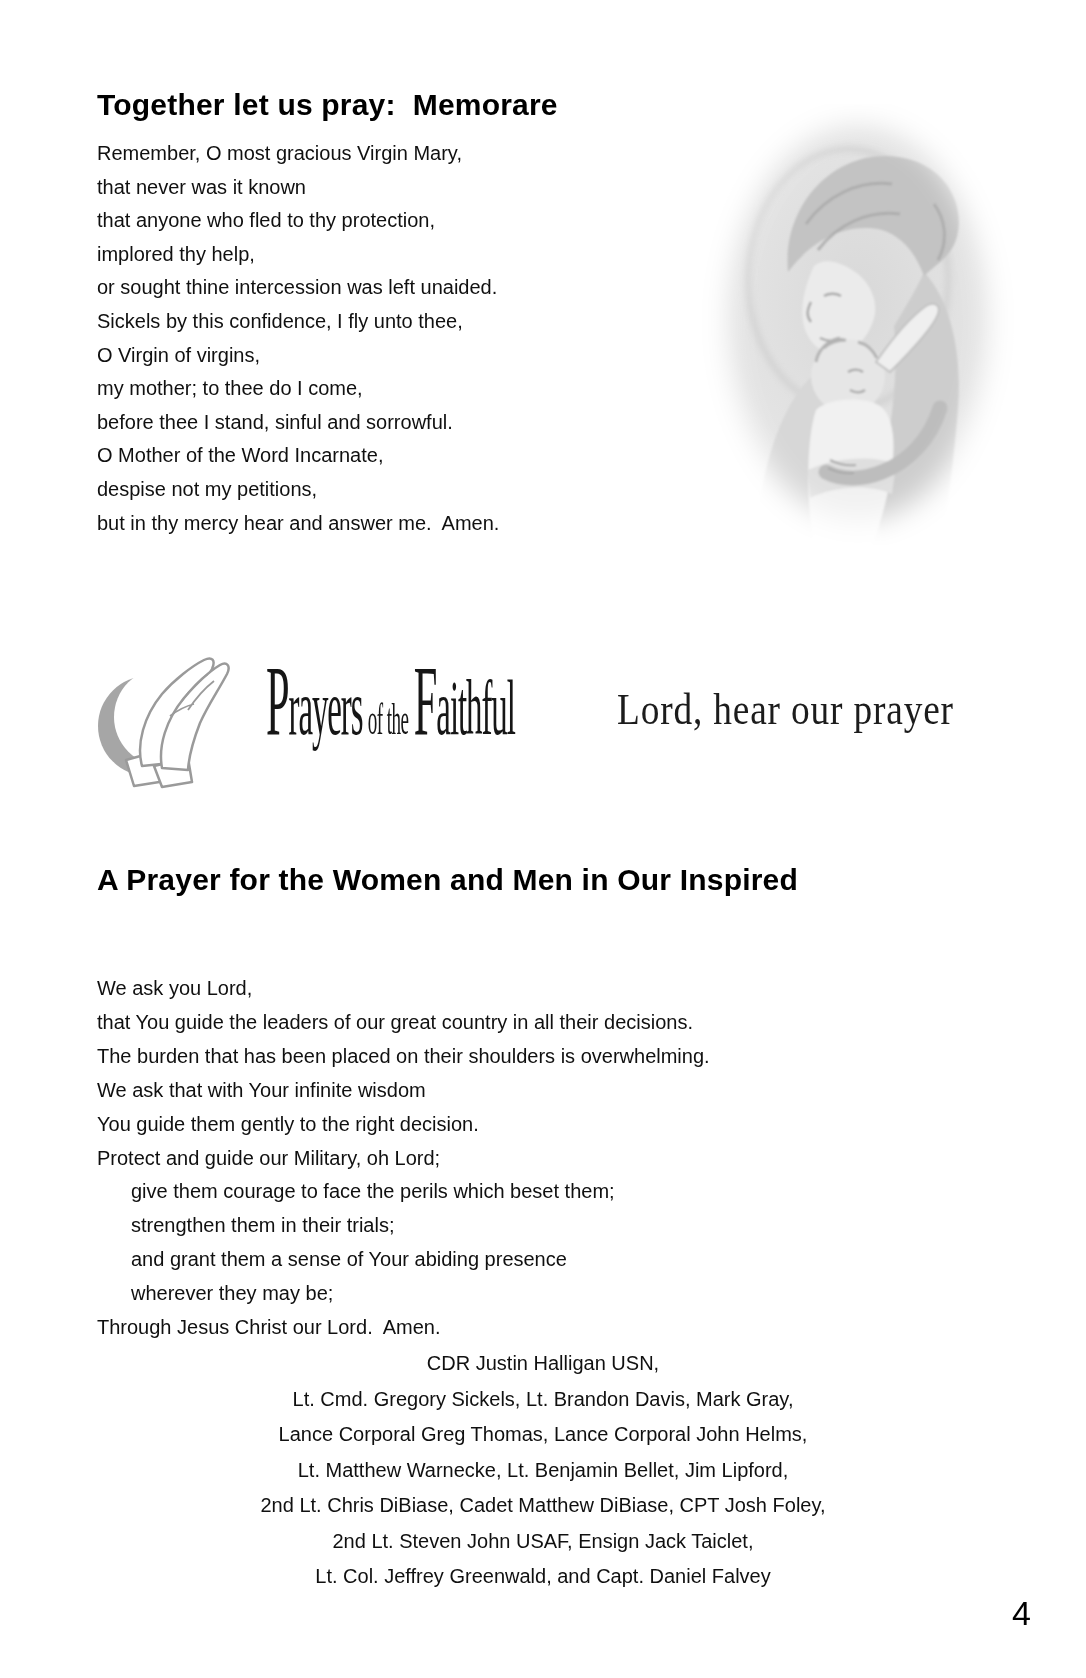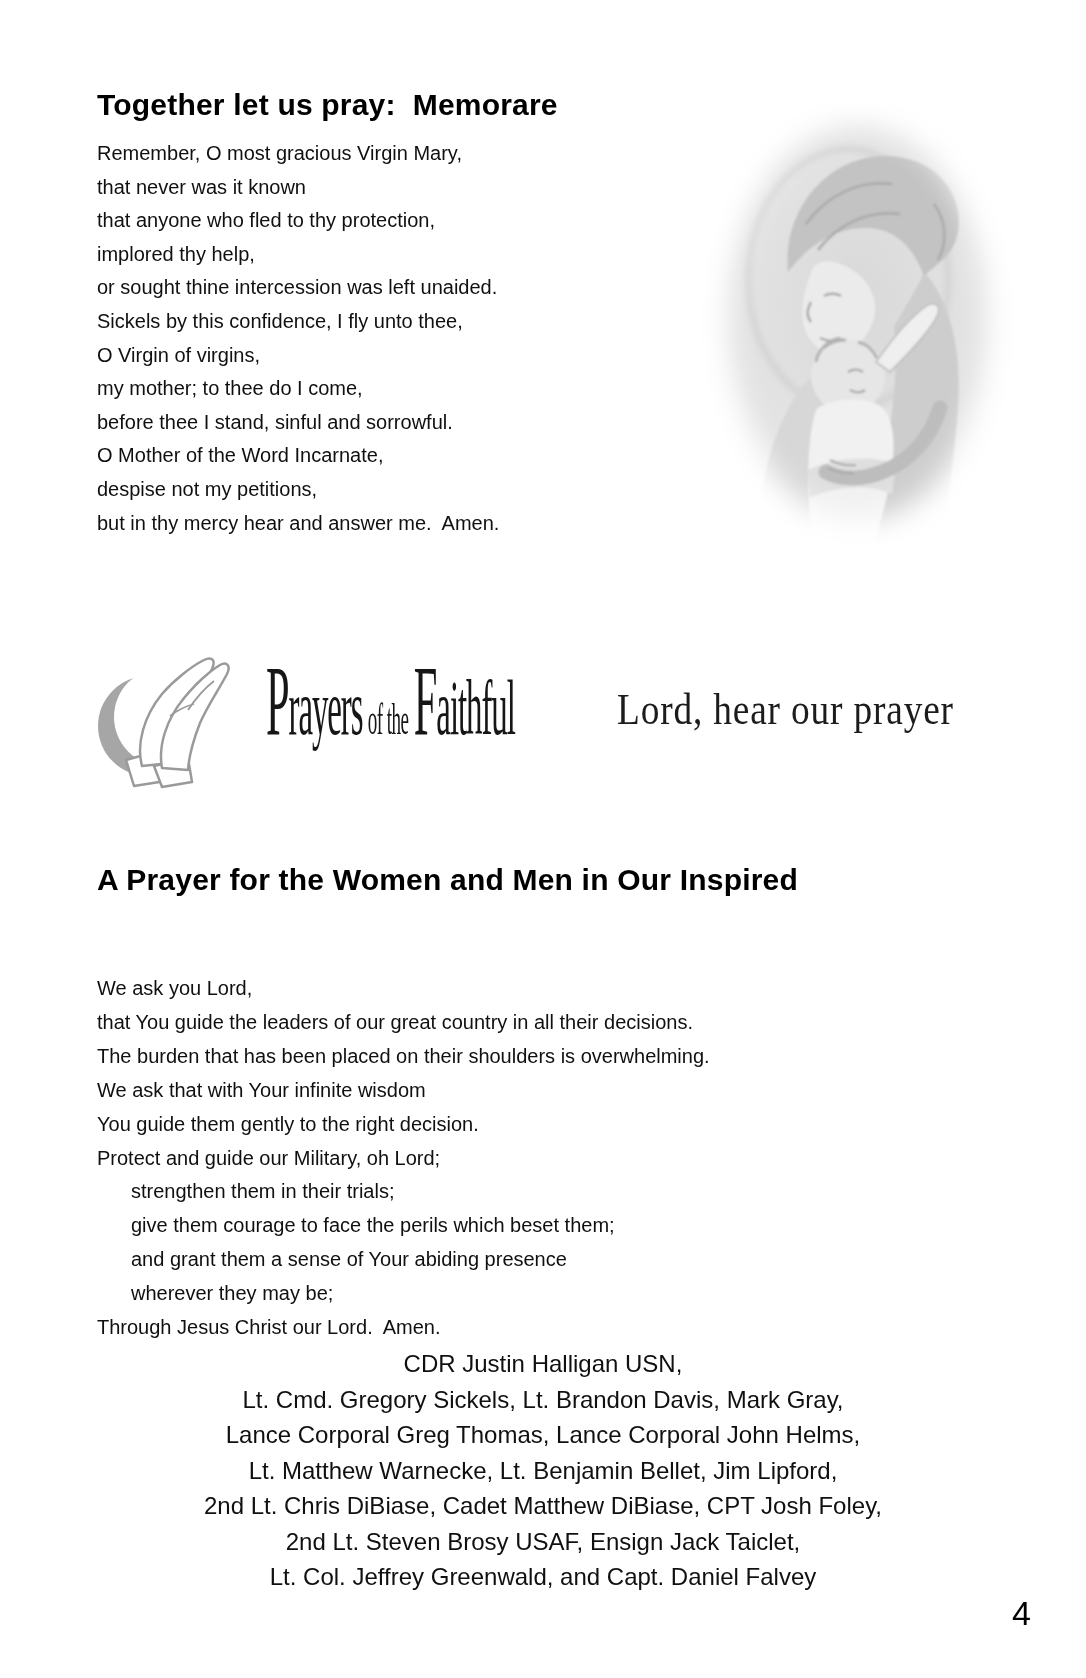"strengthen them in their trials;" div.pline { order: before "give them courage to face" -> after "give them courage to face" }
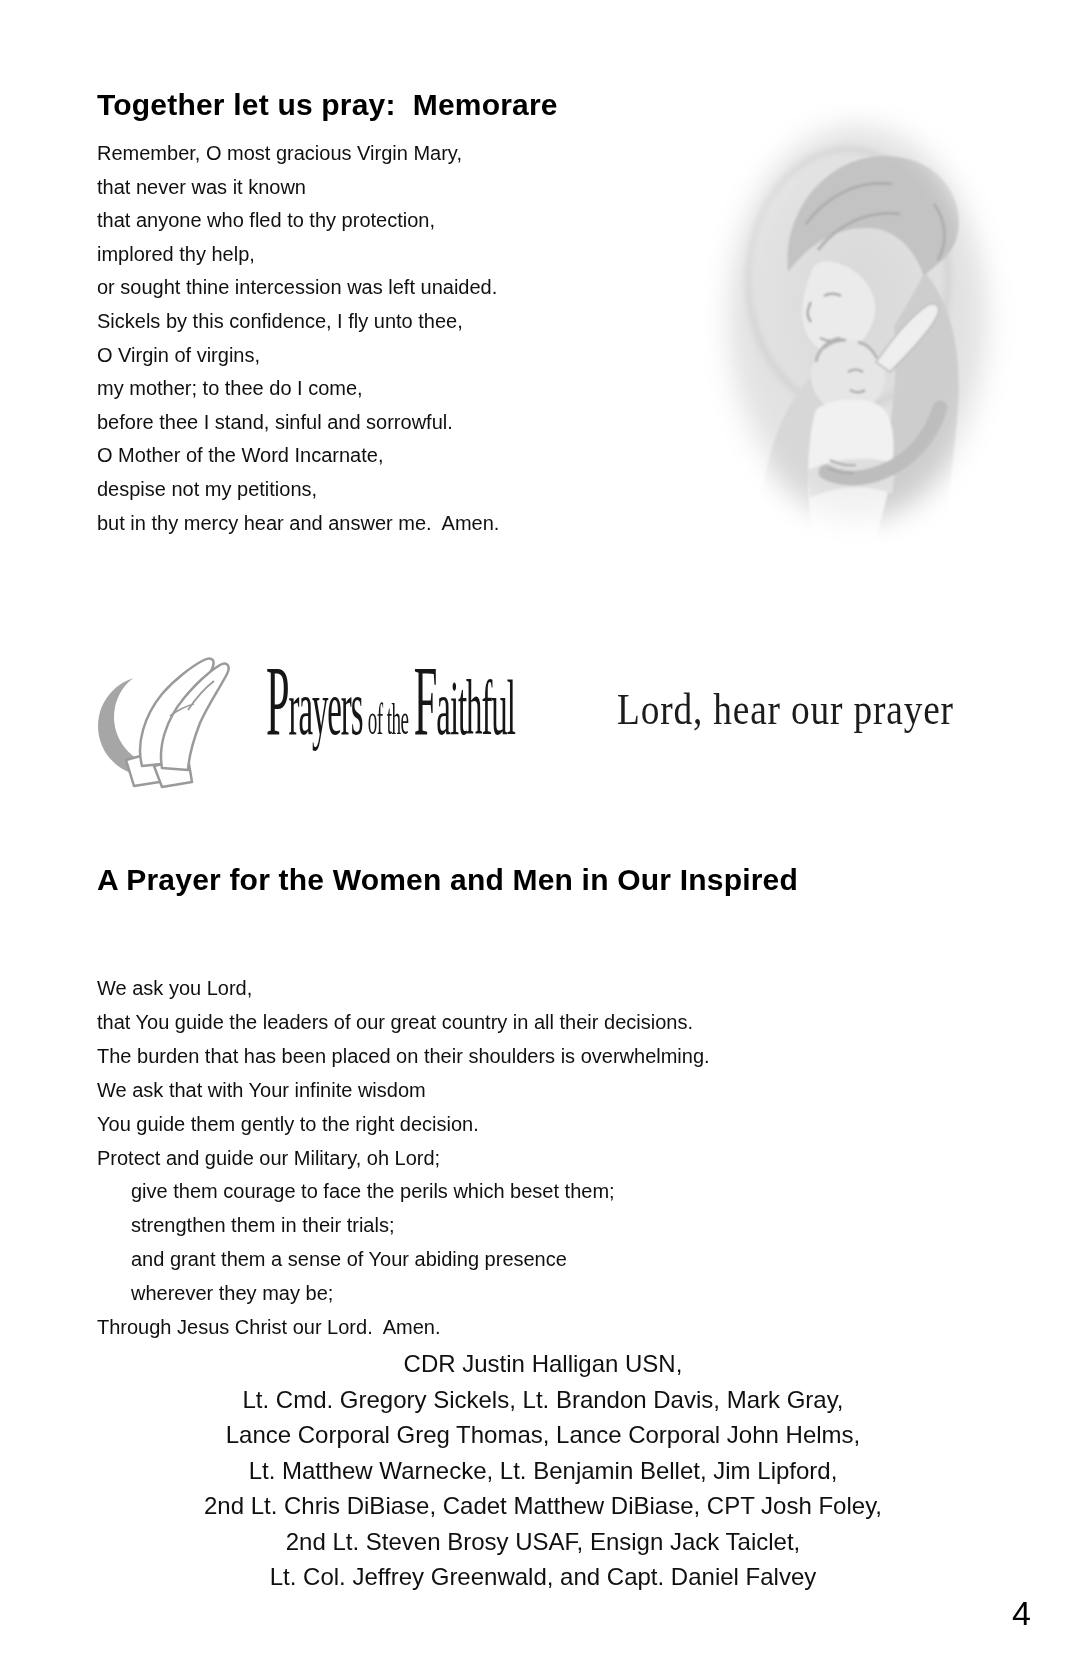"CDR Justin Halligan USN," .names-list .pline { font-size: 24px -> 20px }
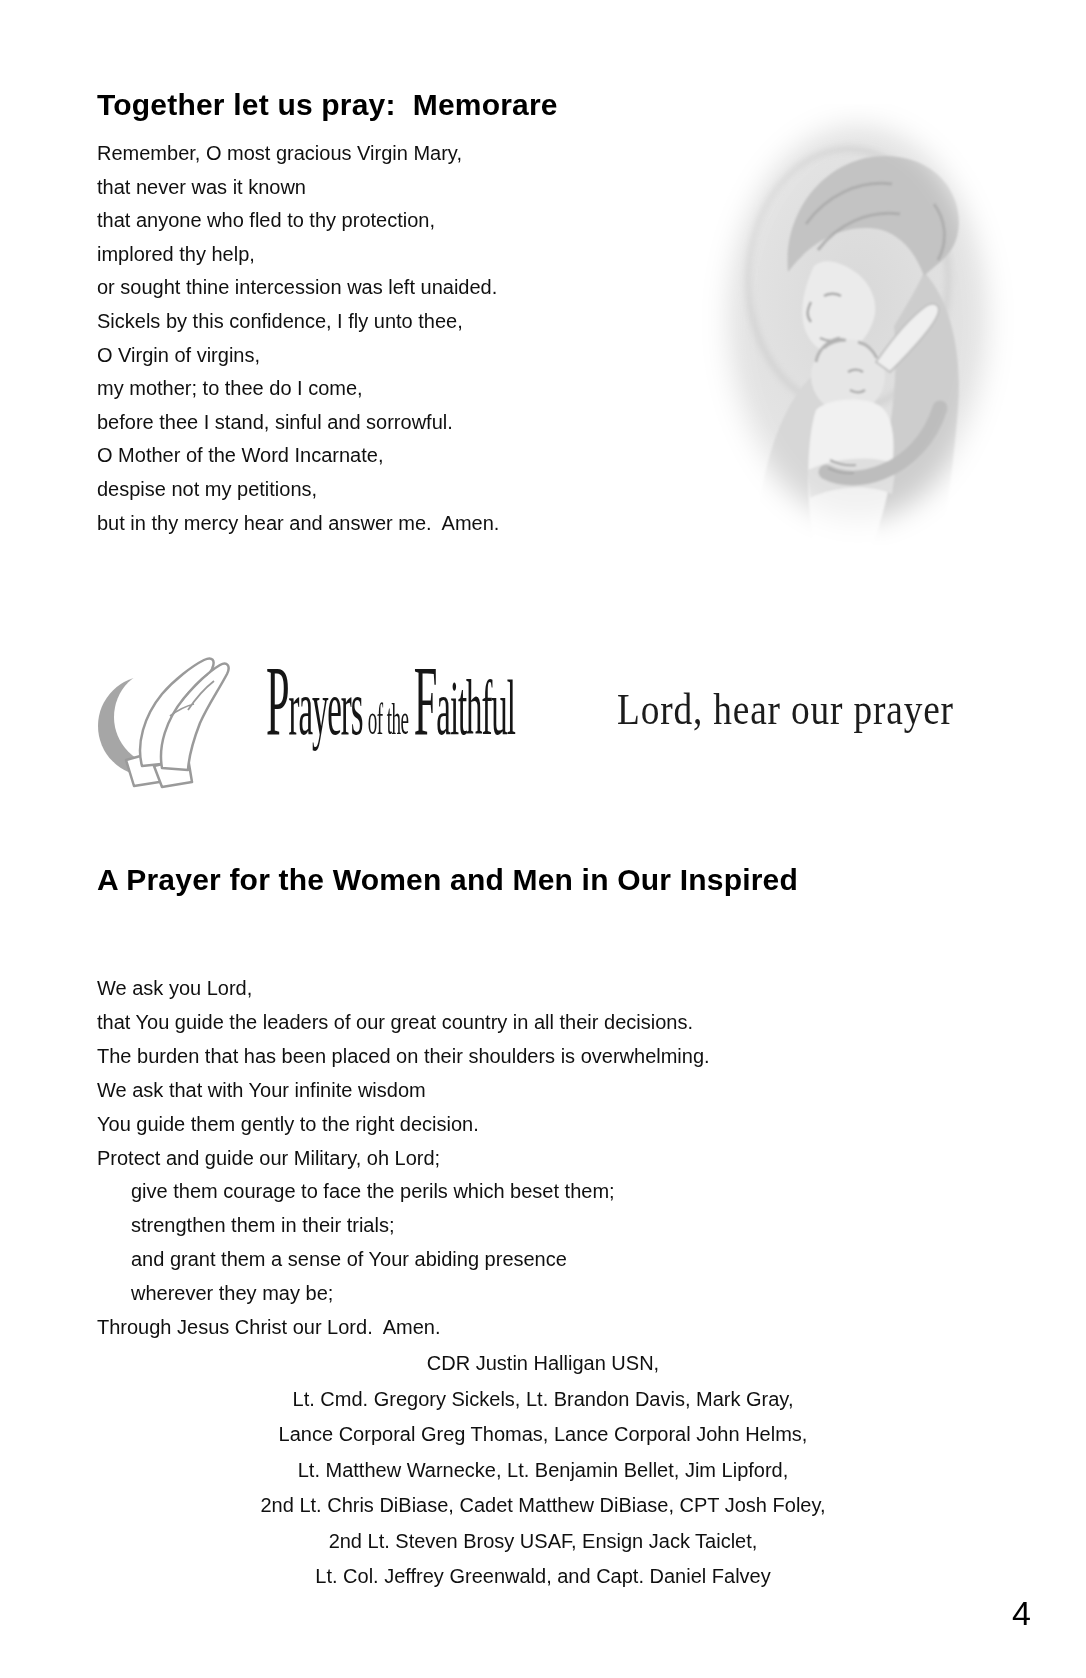"2nd Lt. Steven Brosy USAF," div.pline { text: Brosy -> John }
